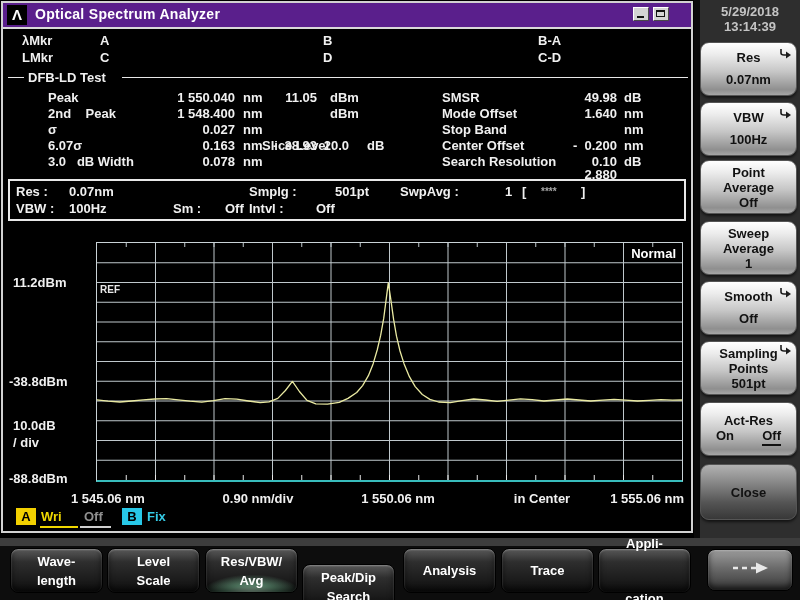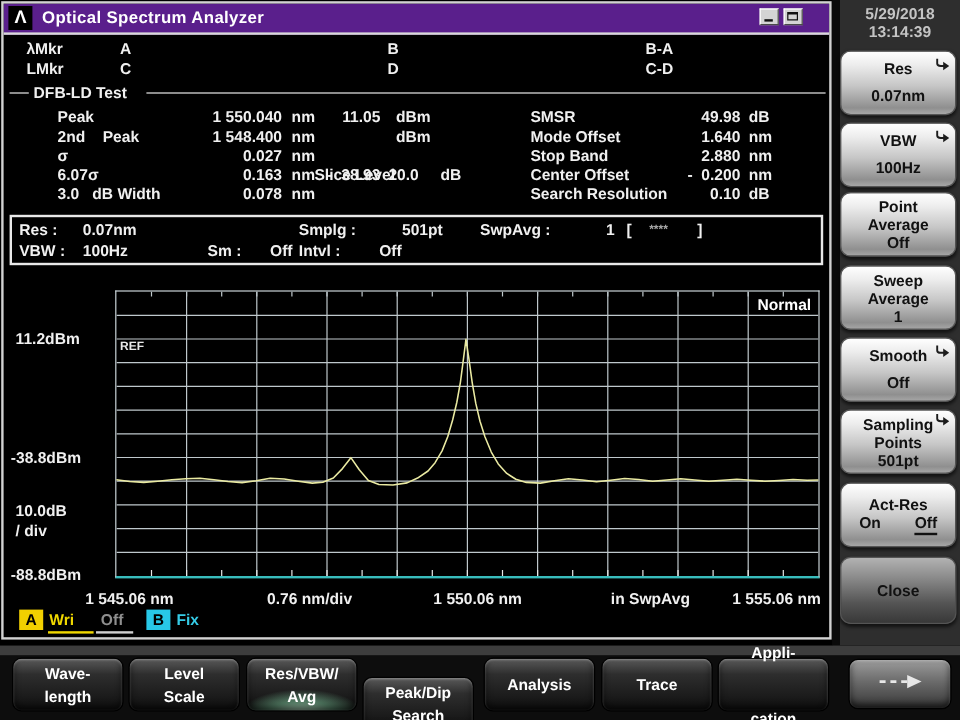"2.880" span.abs { margin-top: none -> 45px }
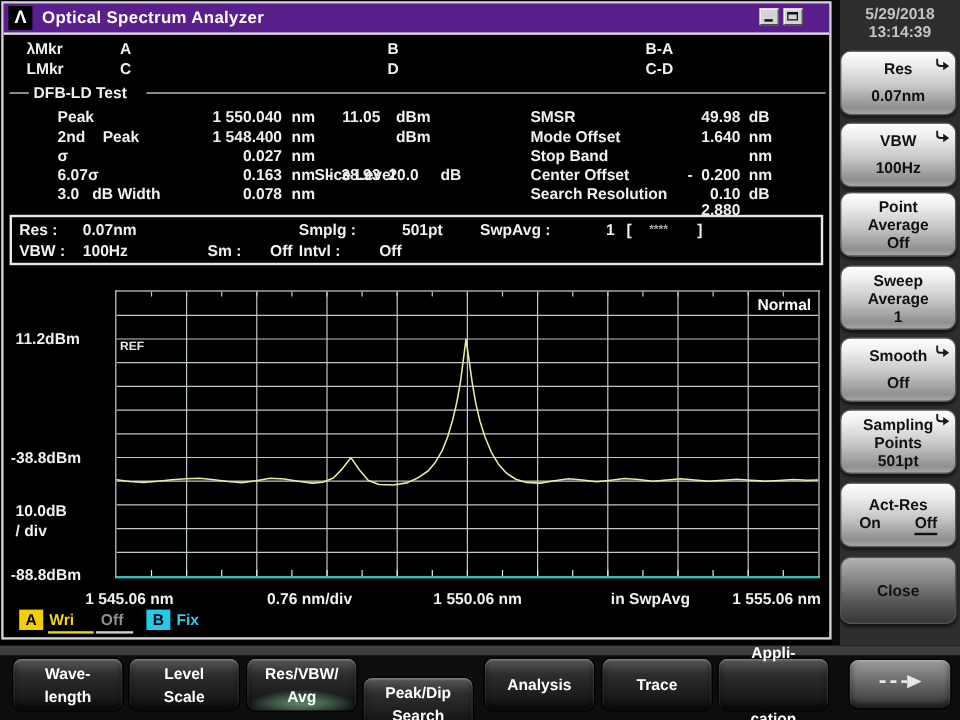"0.76 nm/div" span.abs { text: 0.76 -> 0.90 }
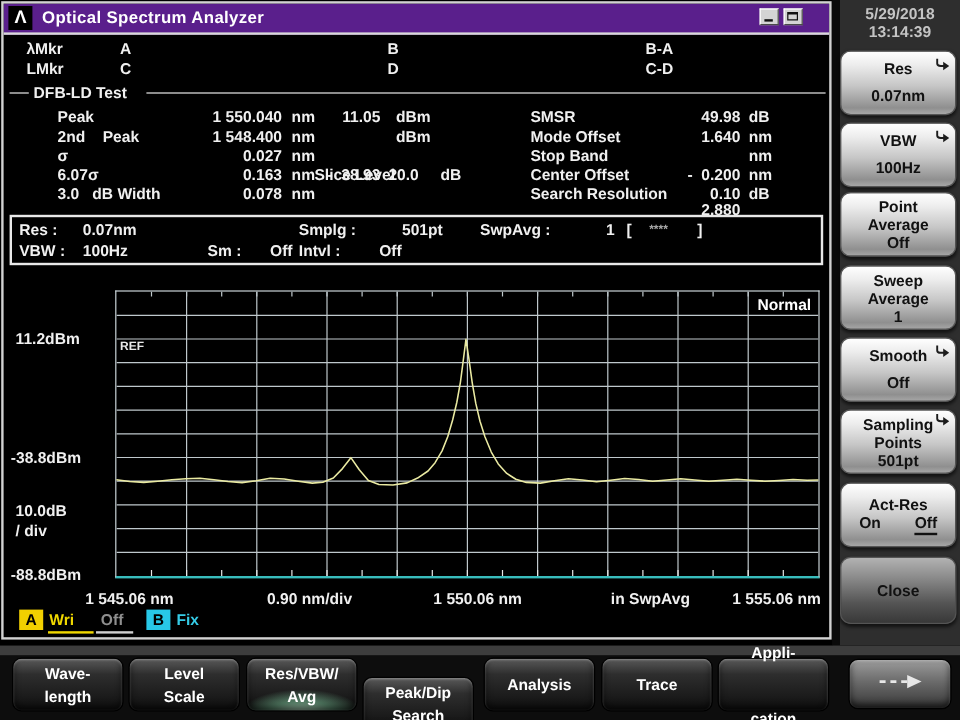"in SwpAvg" span.abs { text: SwpAvg -> Center }
